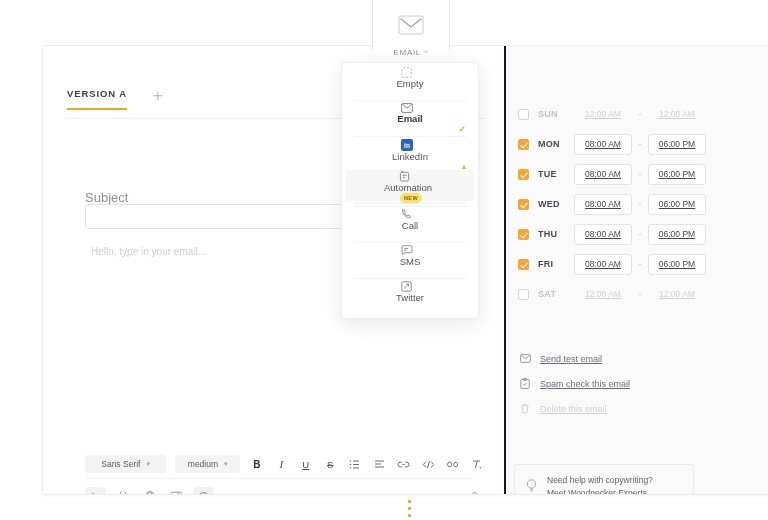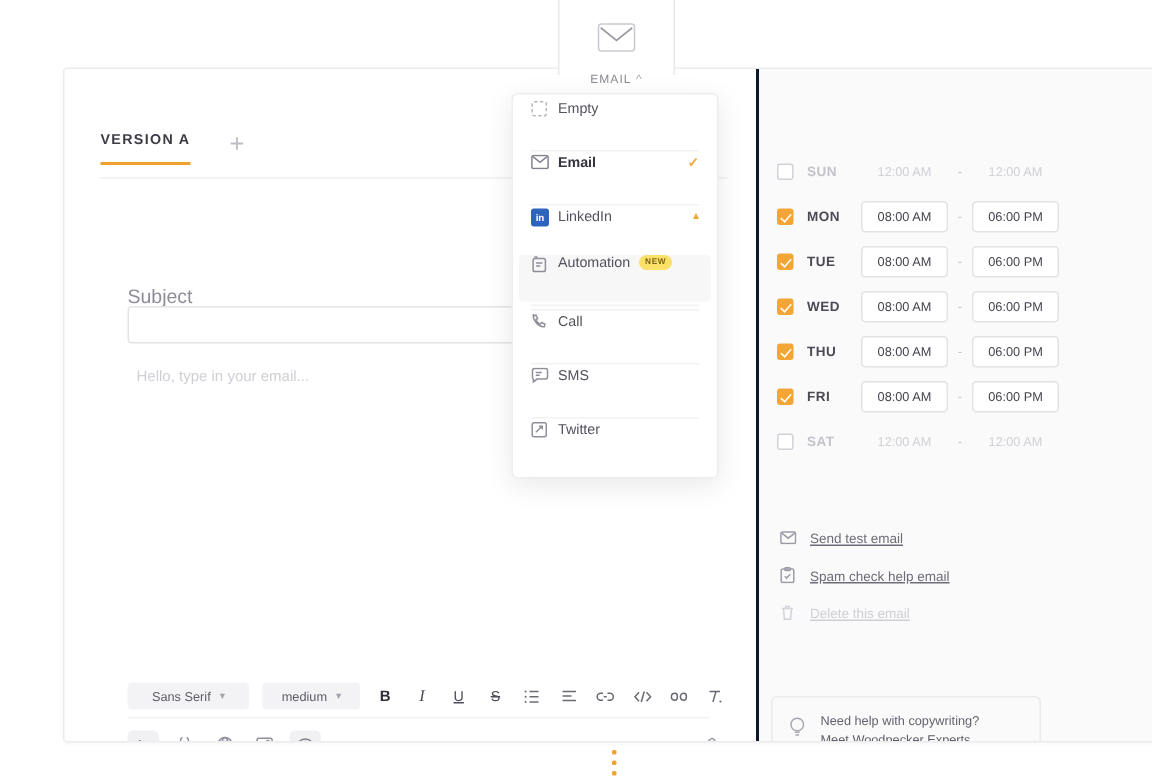"Empty" .dd-item { align-items: flex-start -> center; flex-direction: none -> column }
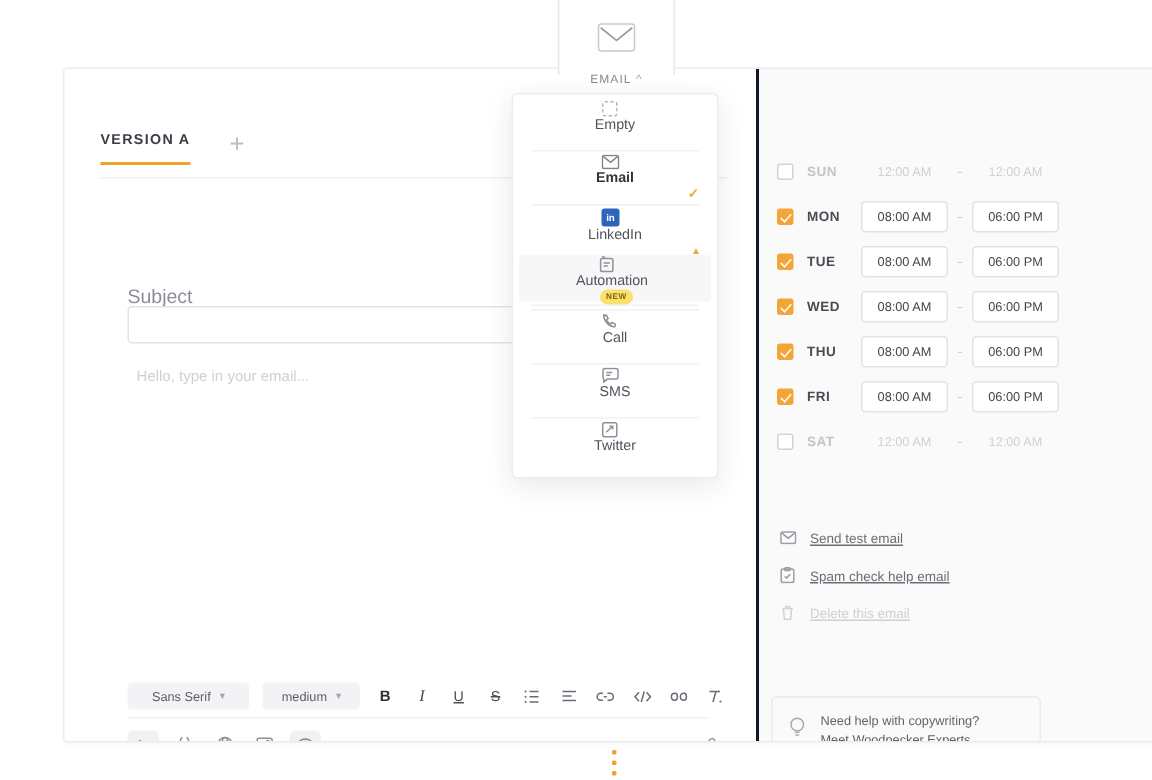"12:00 AM" .time { text-decoration: none -> underline }
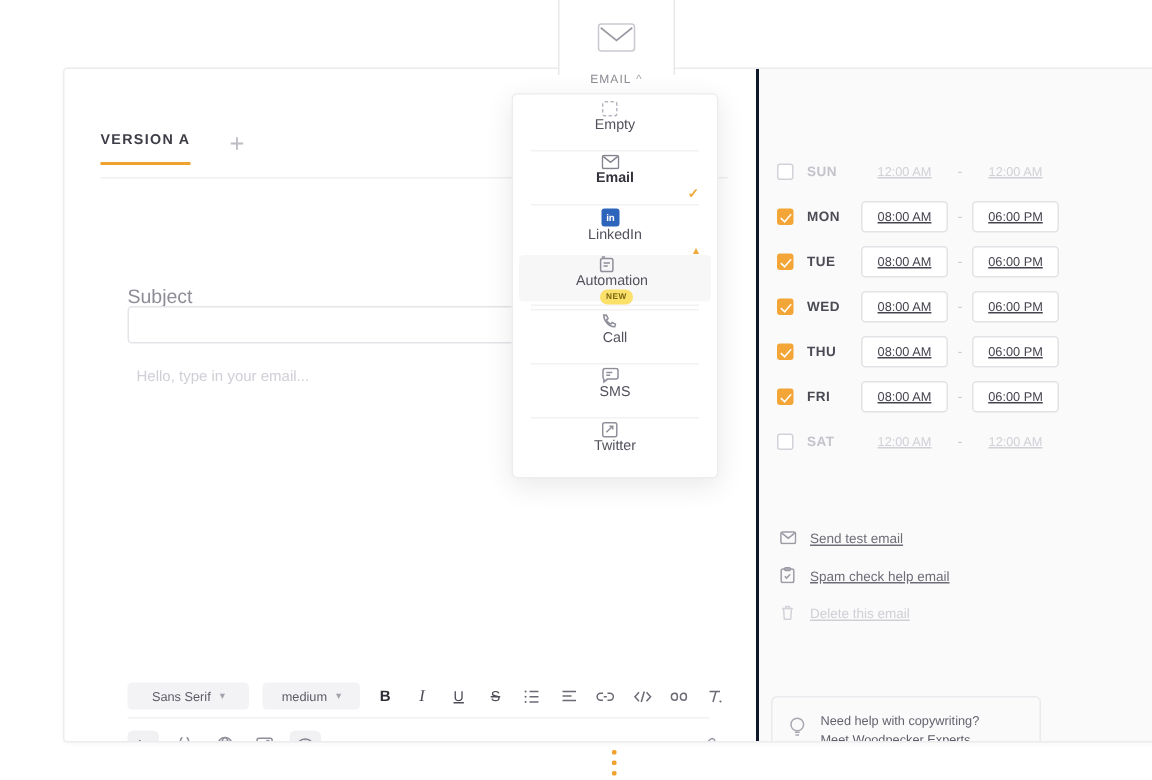"Spam check help email" a { text: help -> this }
